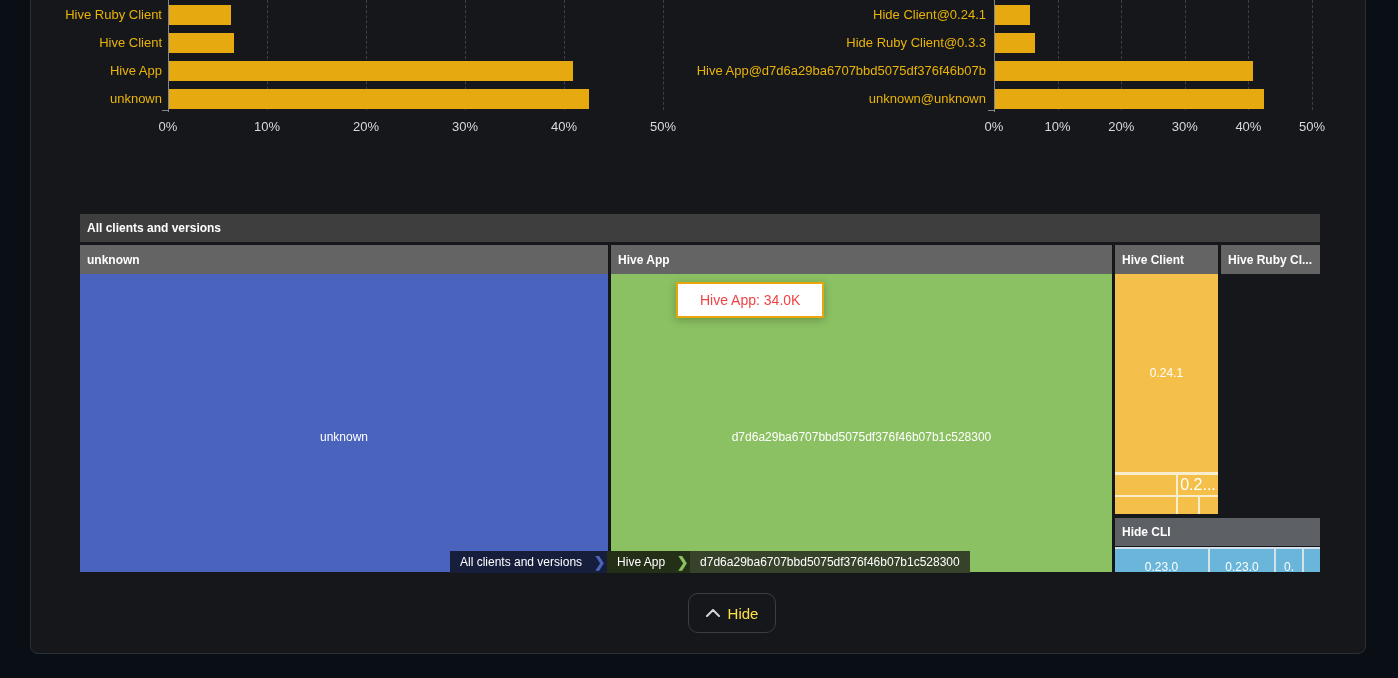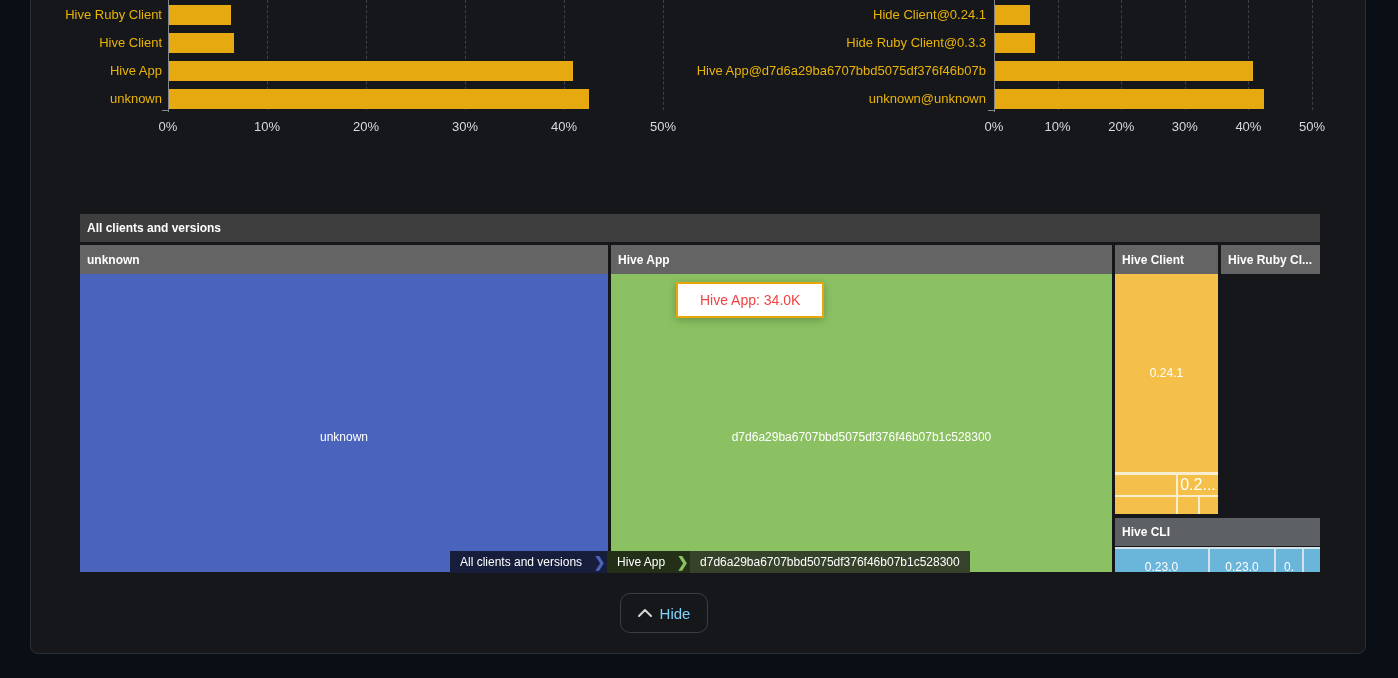"Hive CLI" div.tm-header { text: Hive -> Hide }
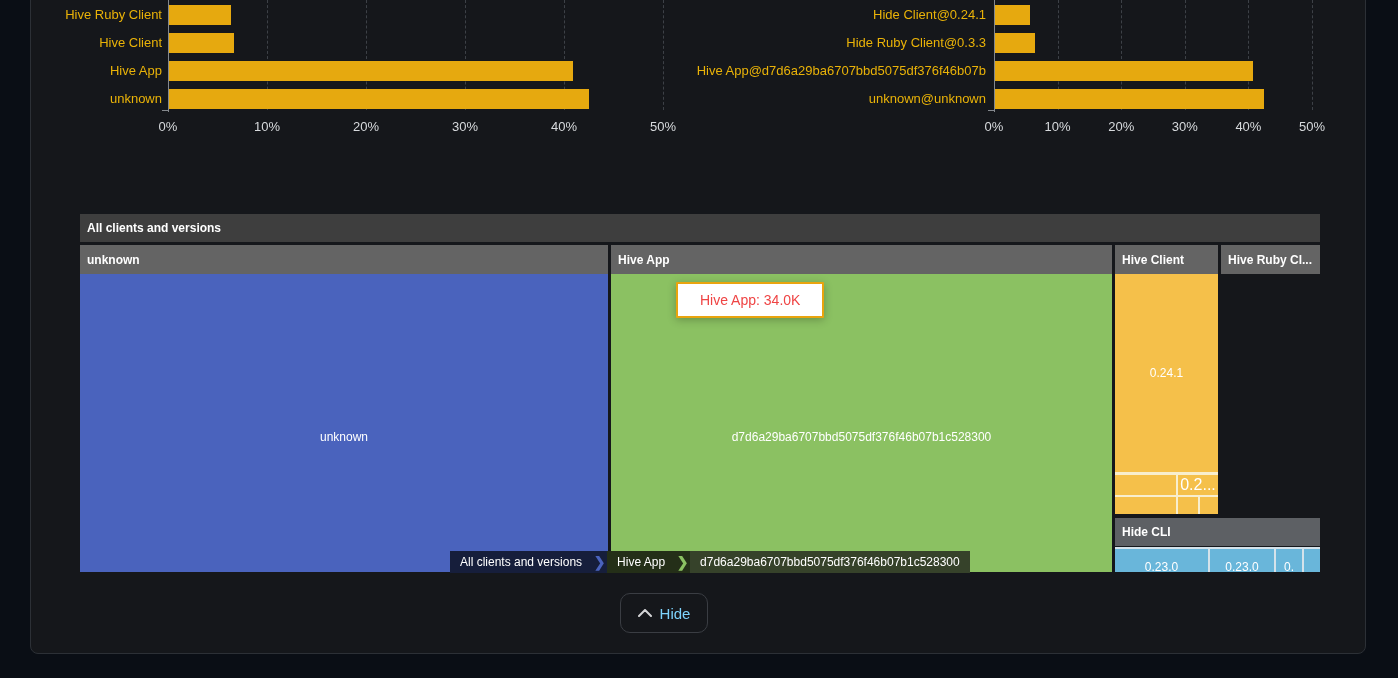"Hide" #hide-button { color: #7dd3fc -> #fde047; left: 620px -> 688px }
